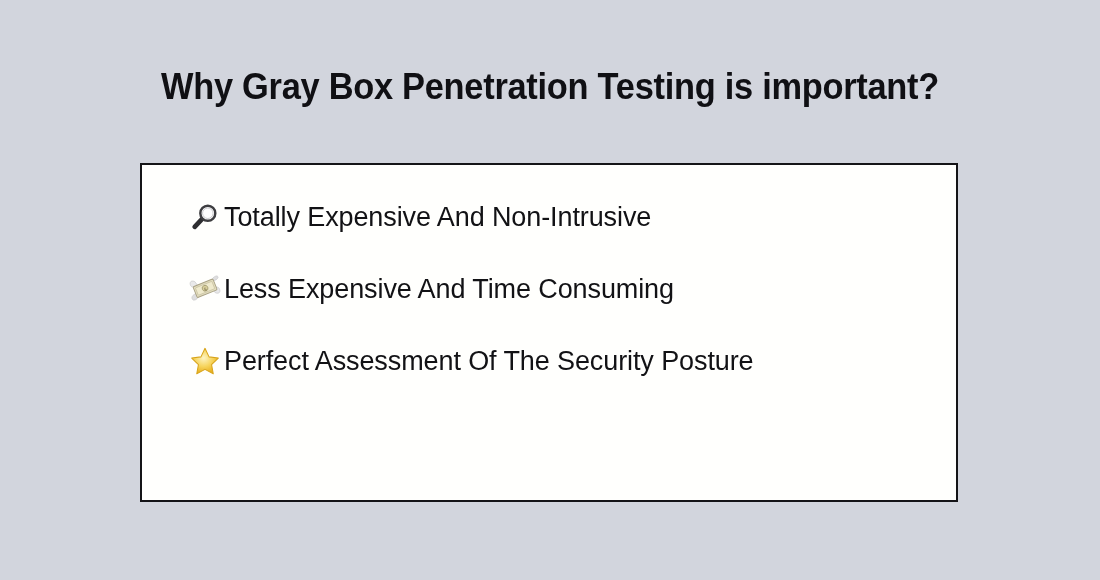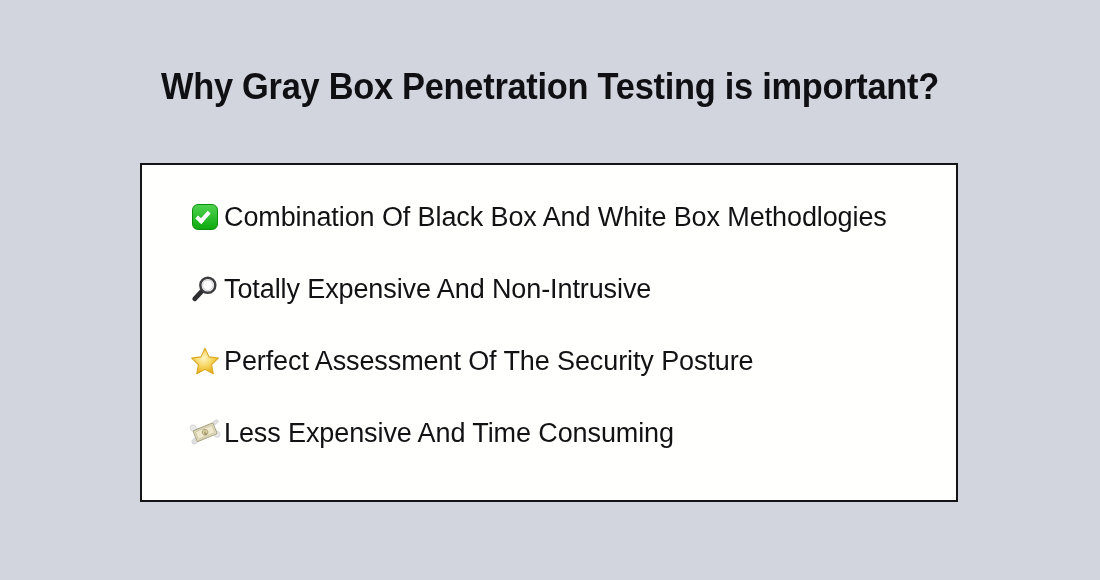"Combination Of Black Box And" div.bullet-row { html: <div> <span> <span></span> </span> <span>Combination Of Black Box And White Box Methodlogies</span> </div> -> none }
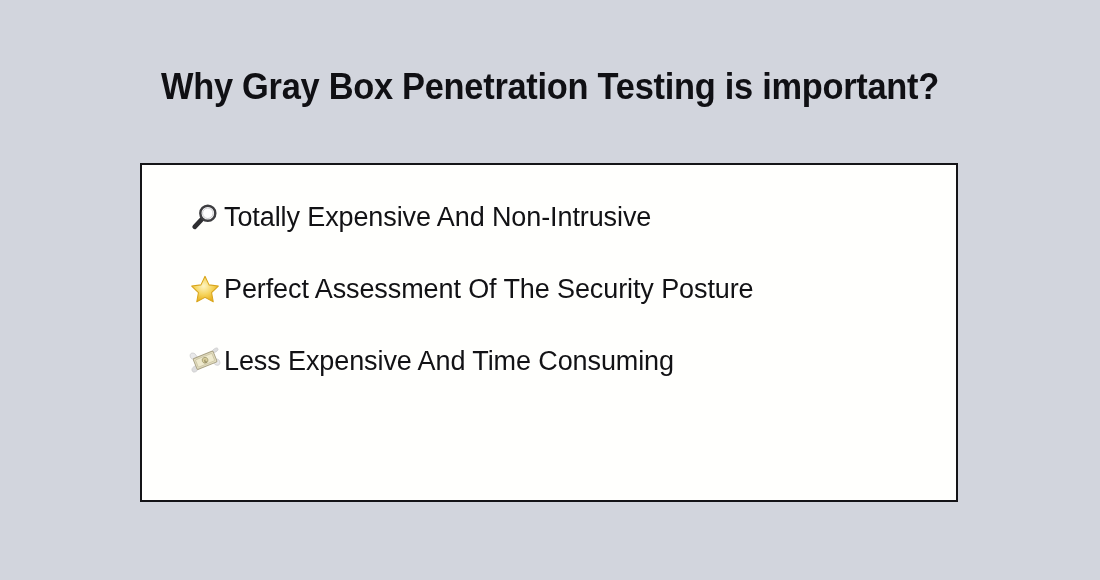"Perfect Assessment Of The Security" div.bullet-row { order: before "Less Expensive And Time Consuming" -> after "Less Expensive And Time Consuming" }
